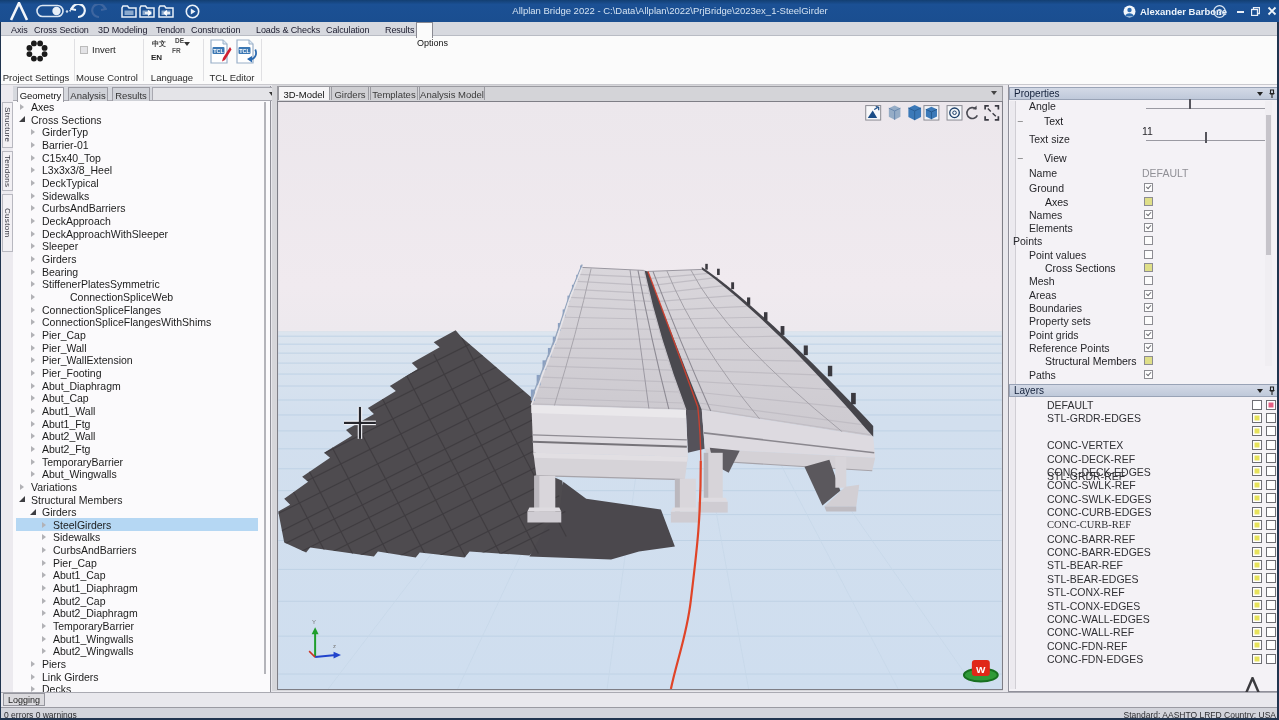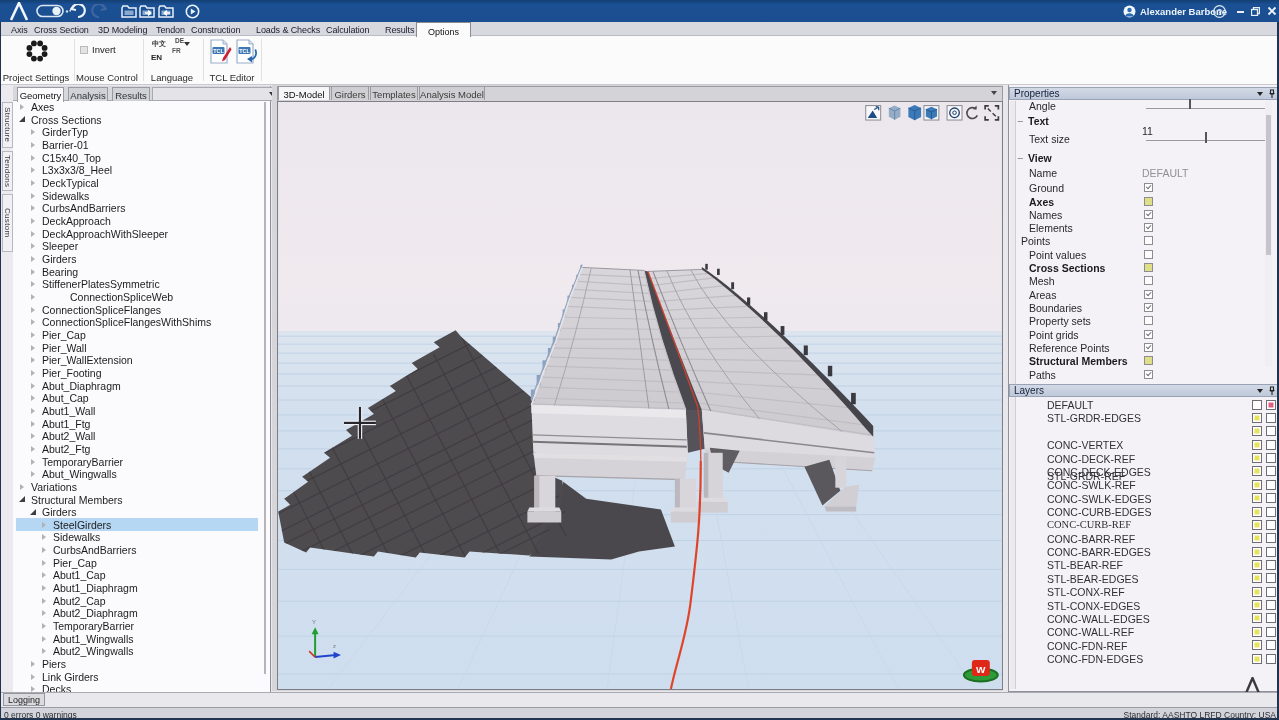"Allplan Bridge 2022 -" div.abs { html: none -> <div>Allplan Bridge 2022 - C:\Data\Allplan\2022\PrjBridge\2023ex_1-SteelGirder</div> }
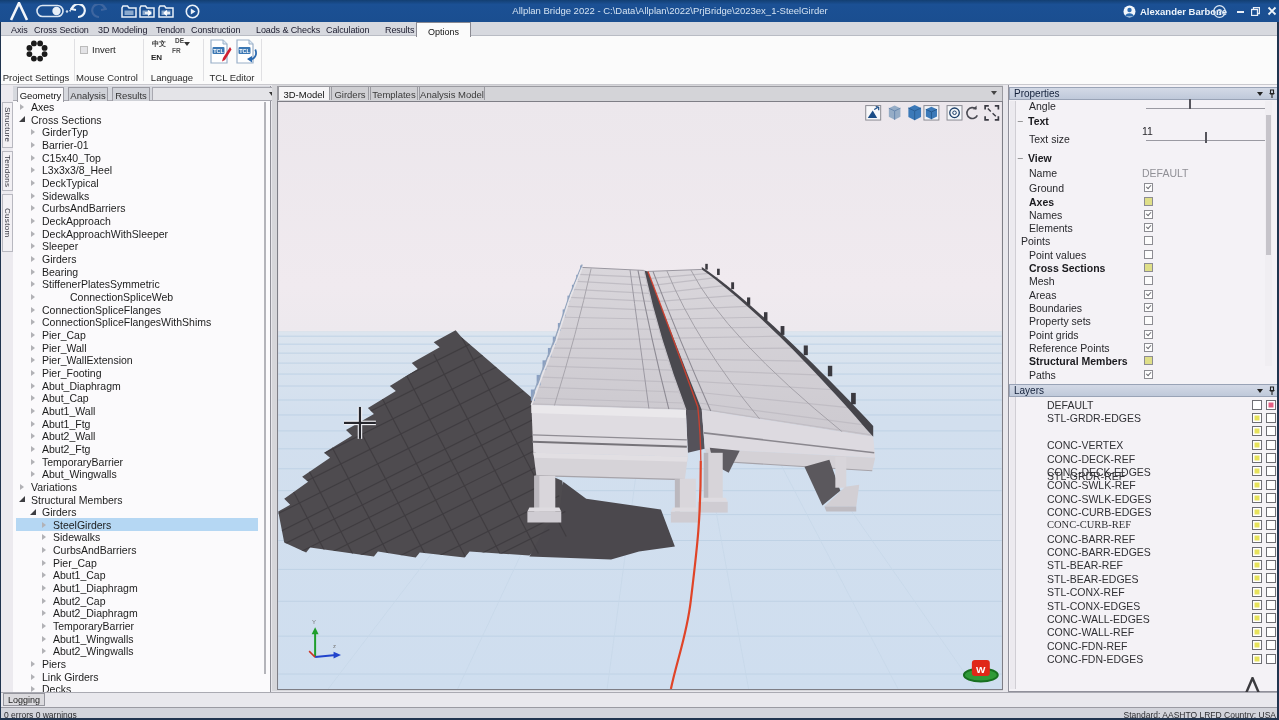"Options" #opttab { padding-top: 4px -> 15px; width: 55px -> 17px }
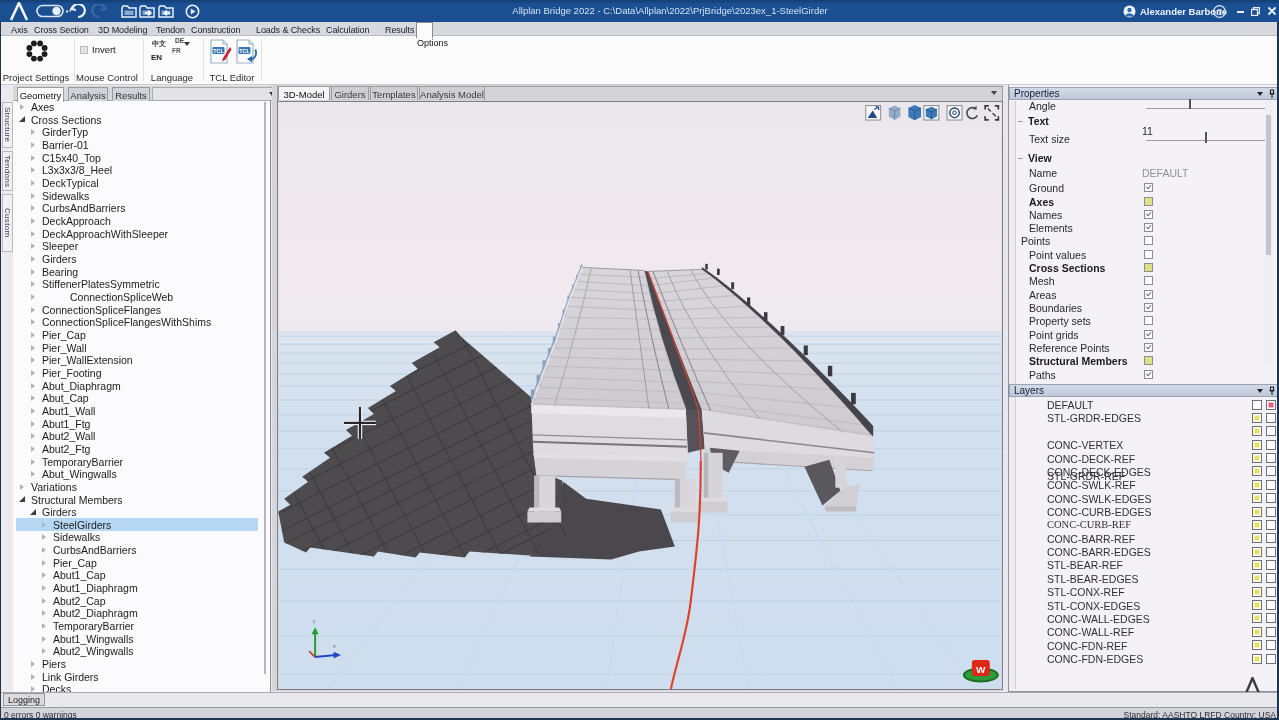"Text" .prow b { font-weight: bold -> normal; margin-left: none -> 16px }
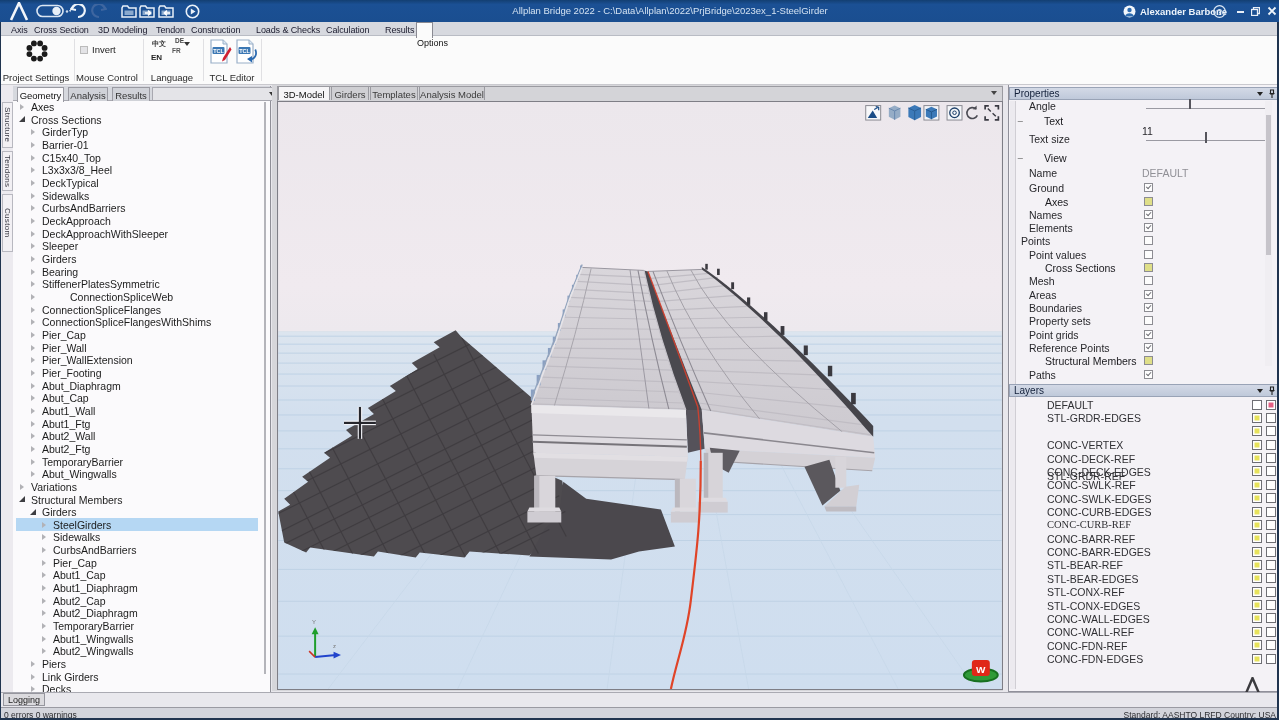"Points" div.prow { left: 12px -> 4px }
